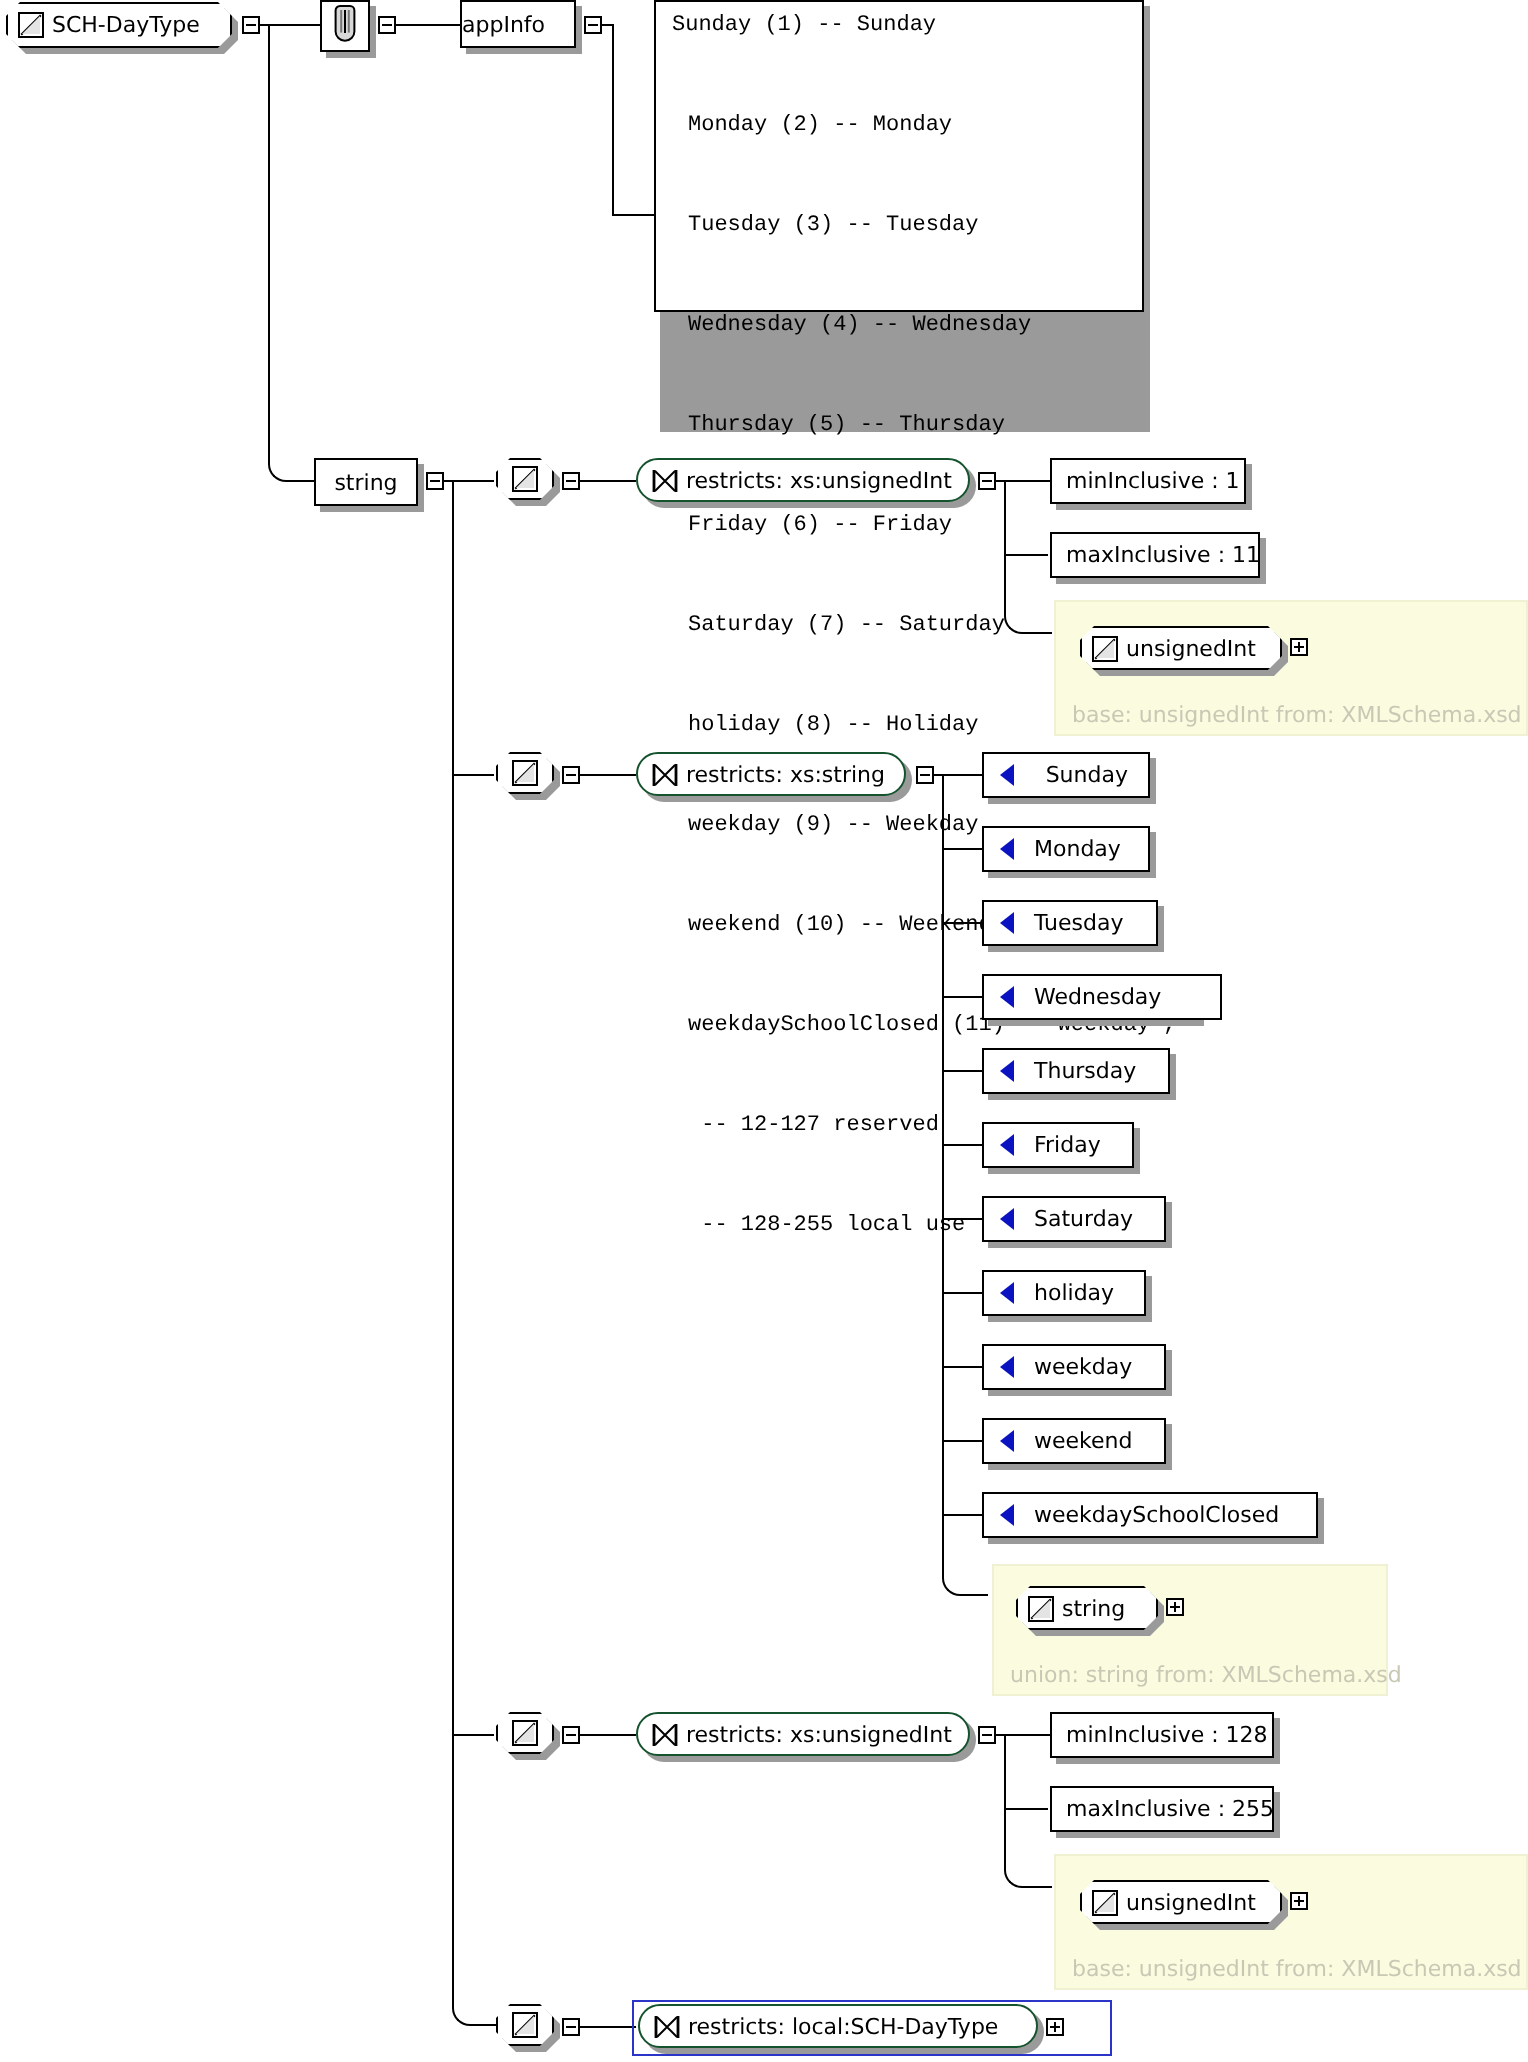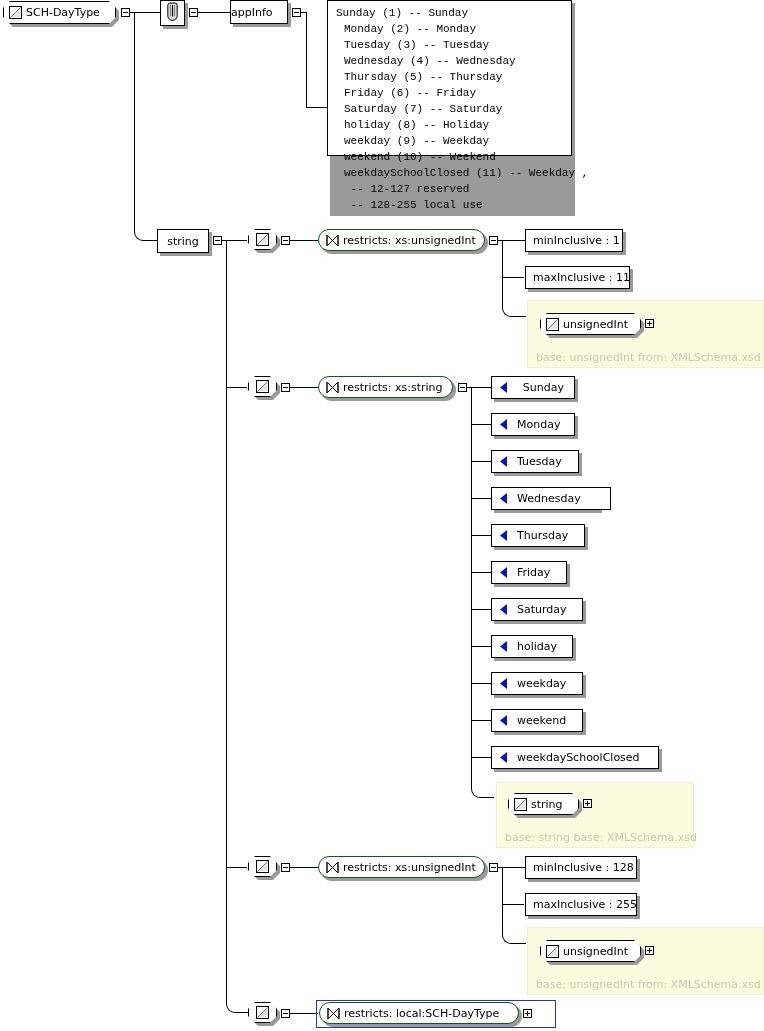"Monday (2) -- Monday" .docbox .dl.indent { margin-top: none -> 34px }
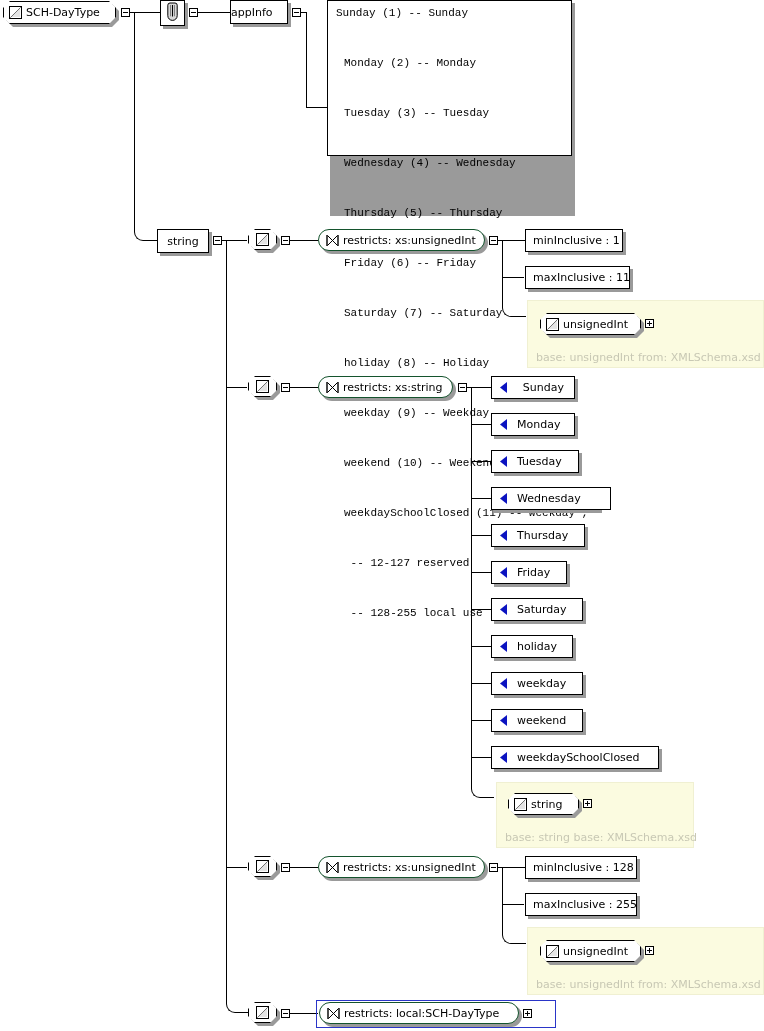"base: string base: XMLSchema.xsd" span.basetxt { text: base: string base -> union: string from }
